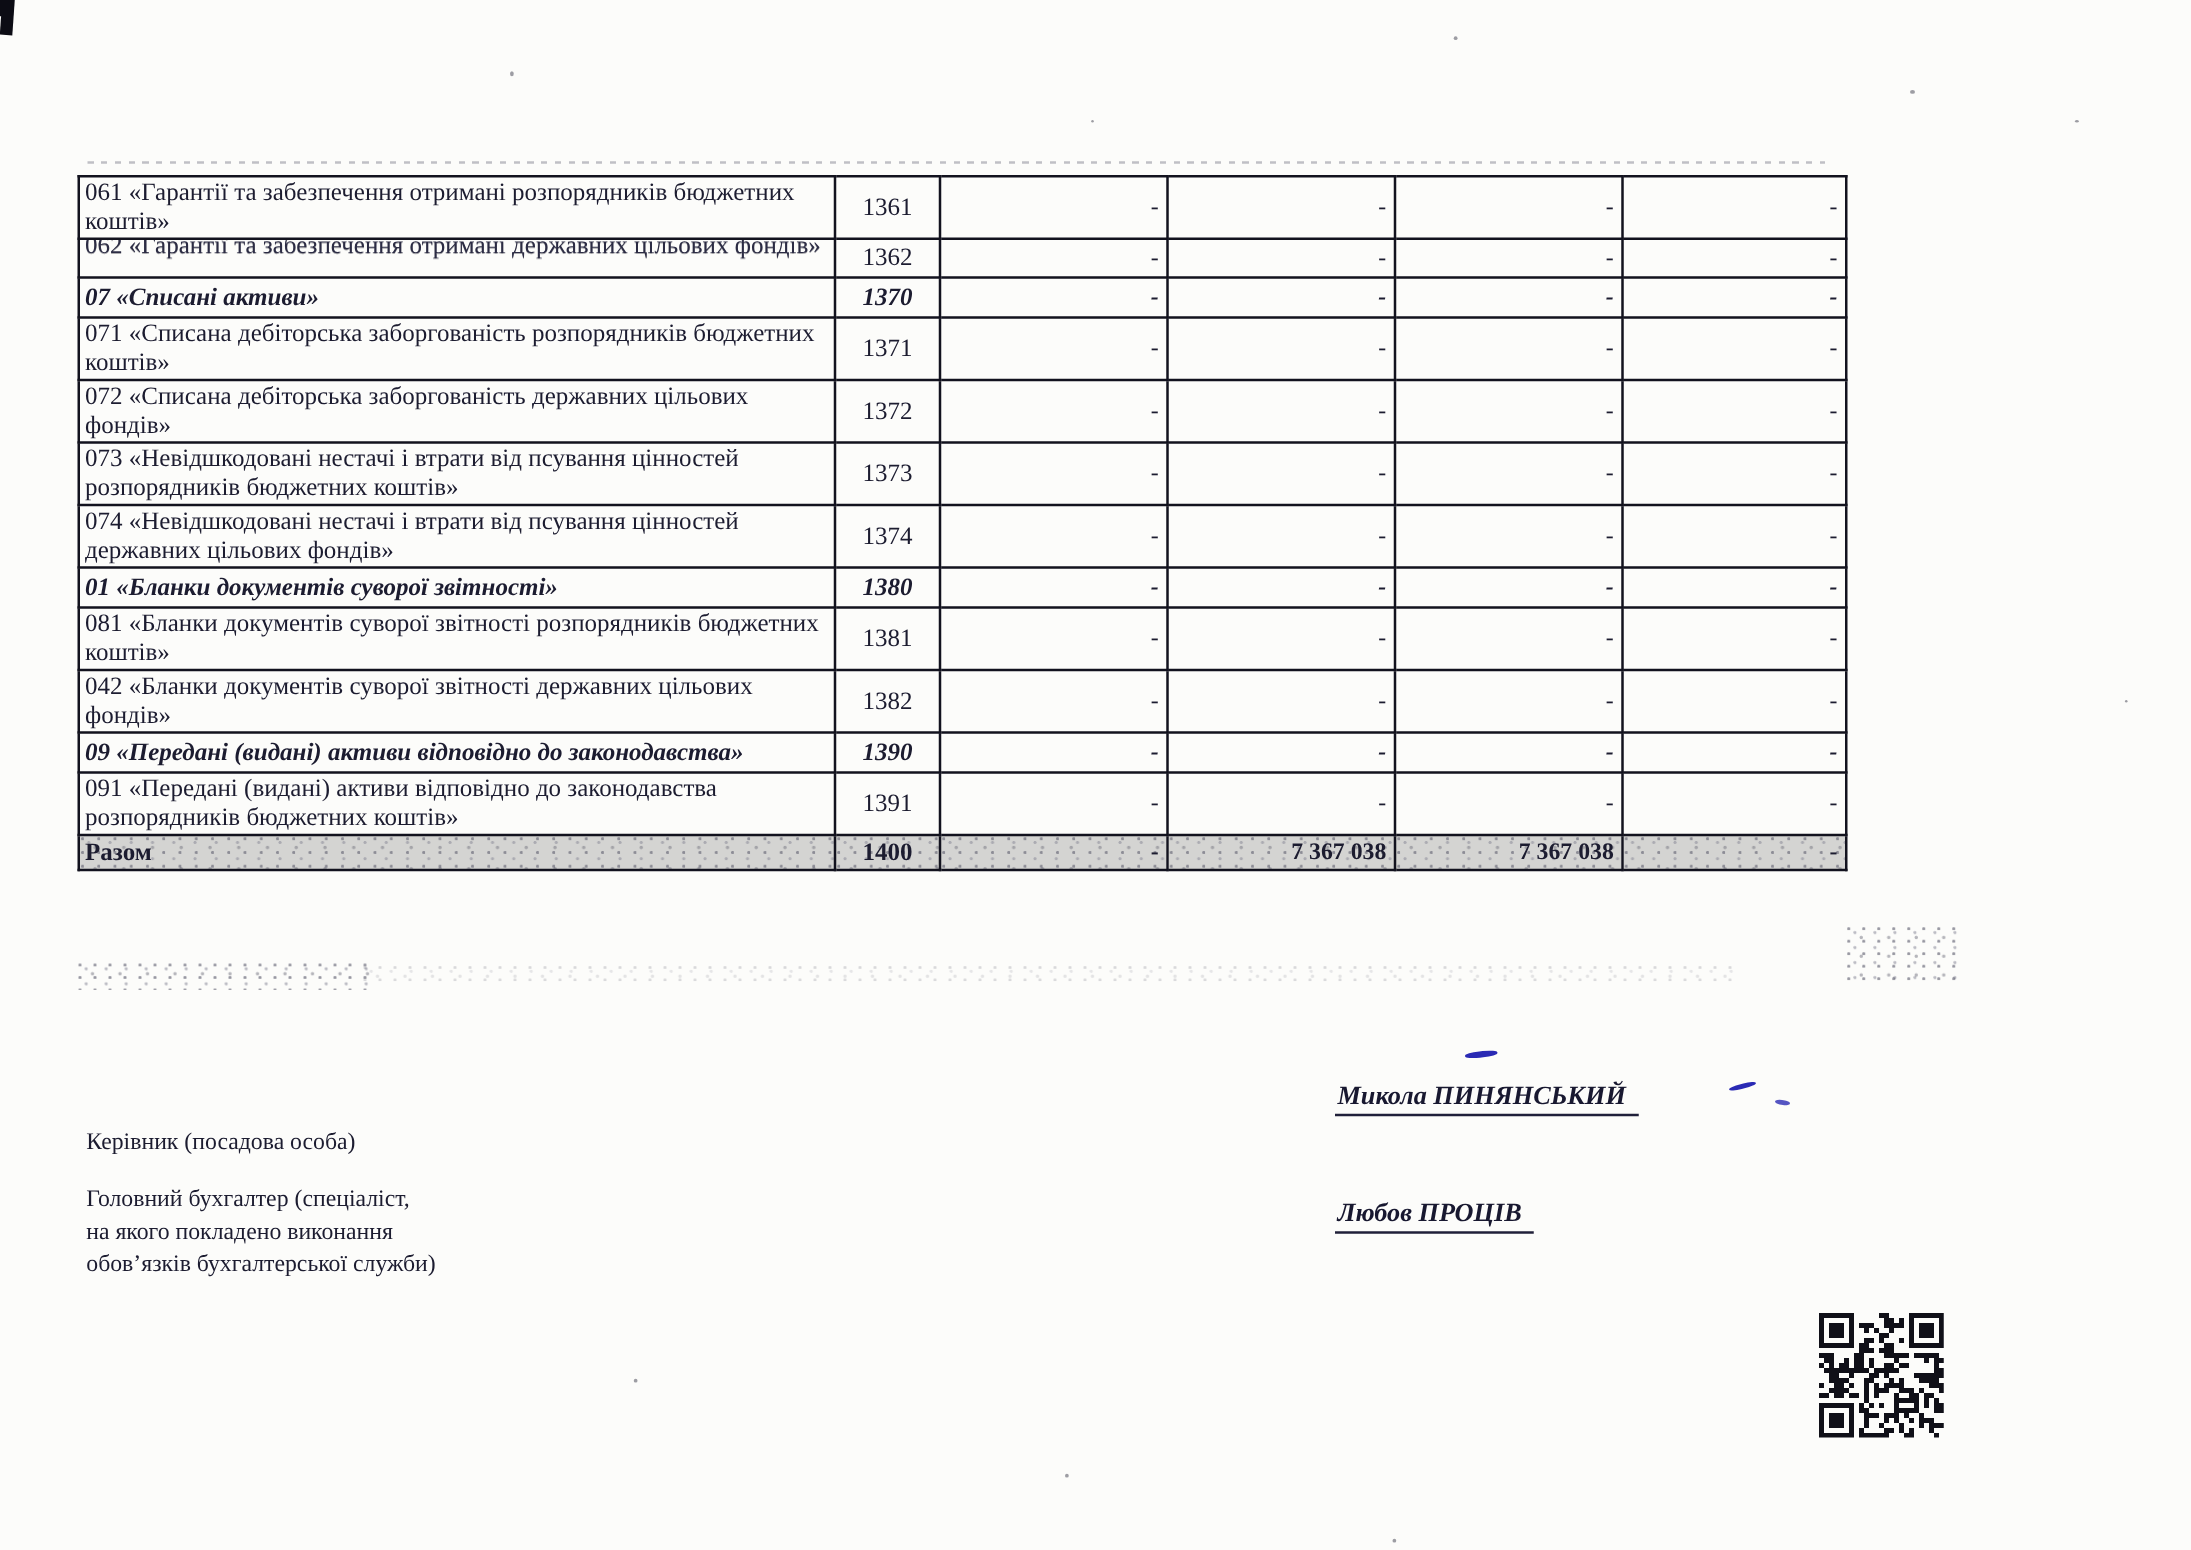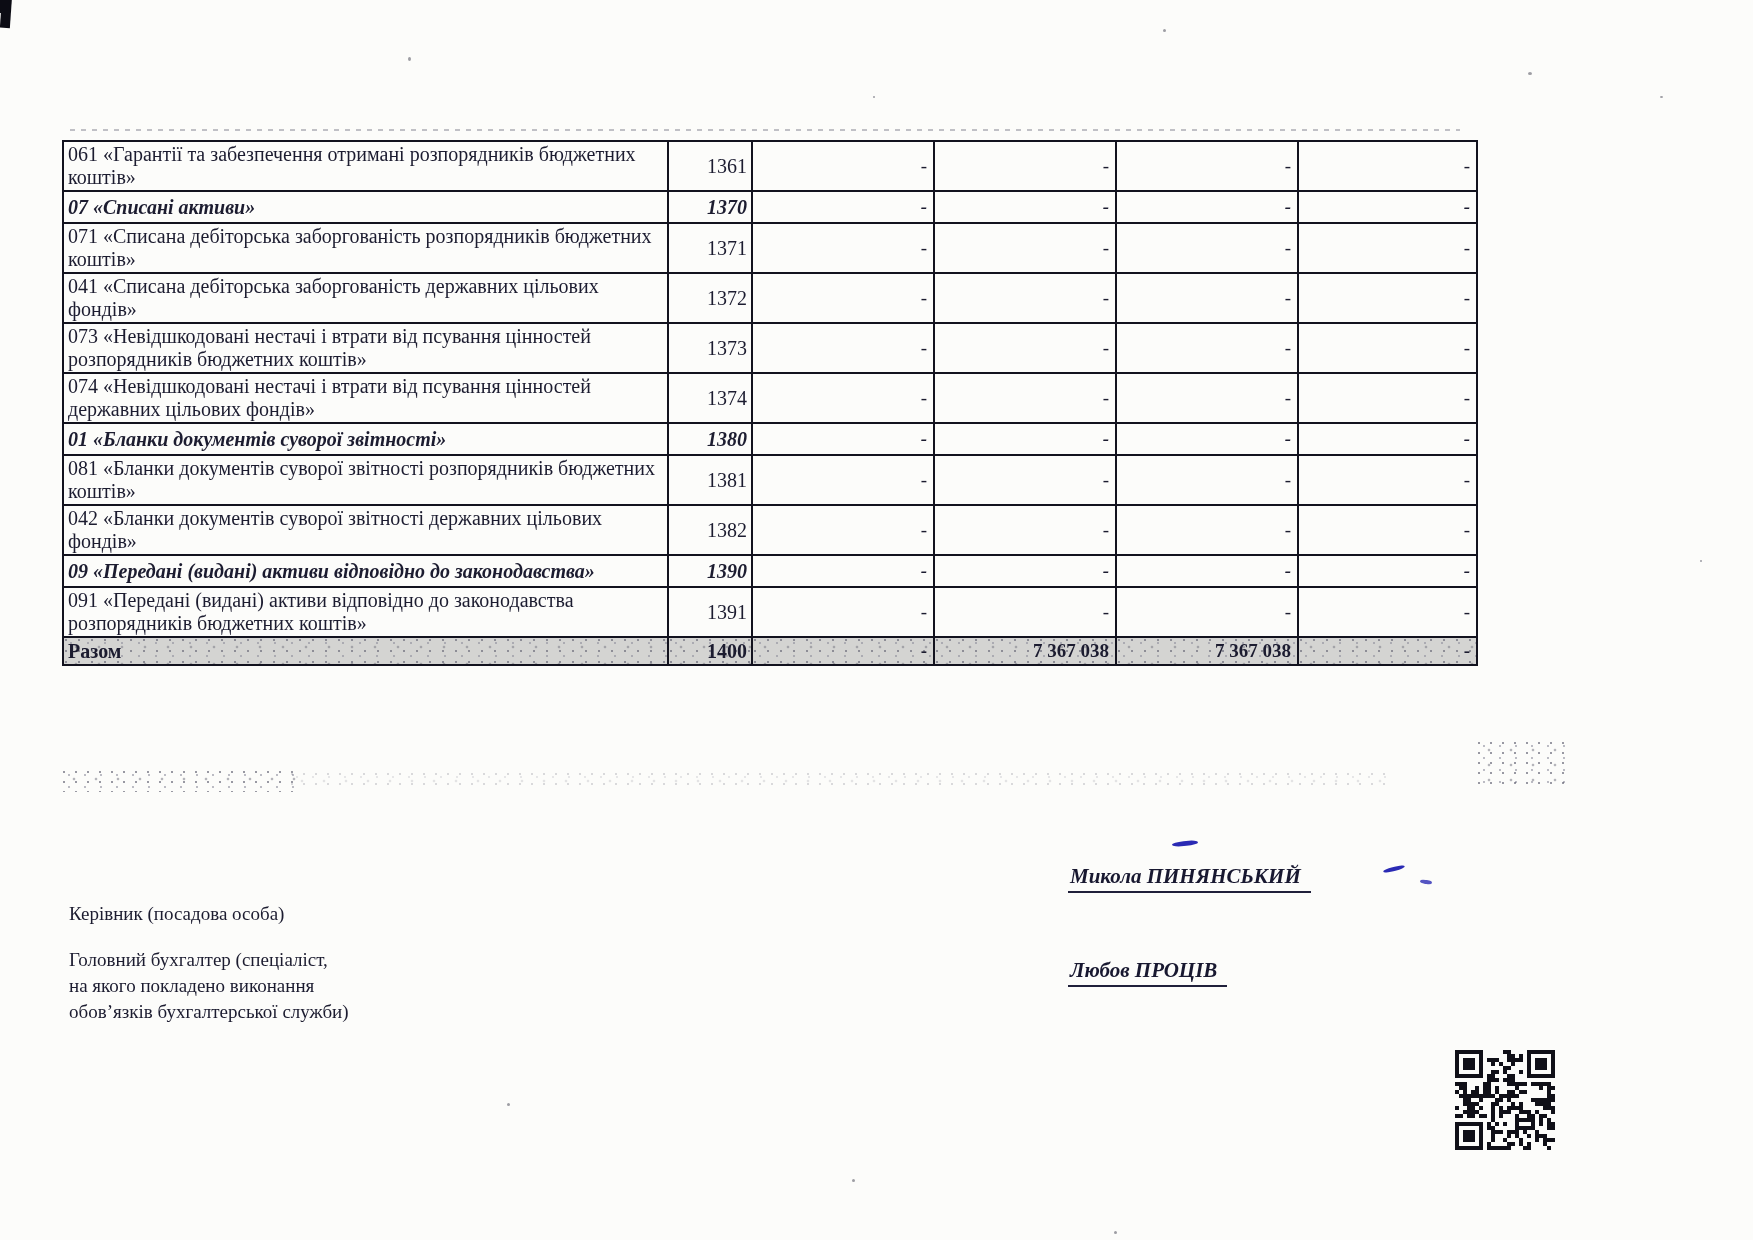"1361" .report-table td:nth-child(2) { text-align: right -> none }
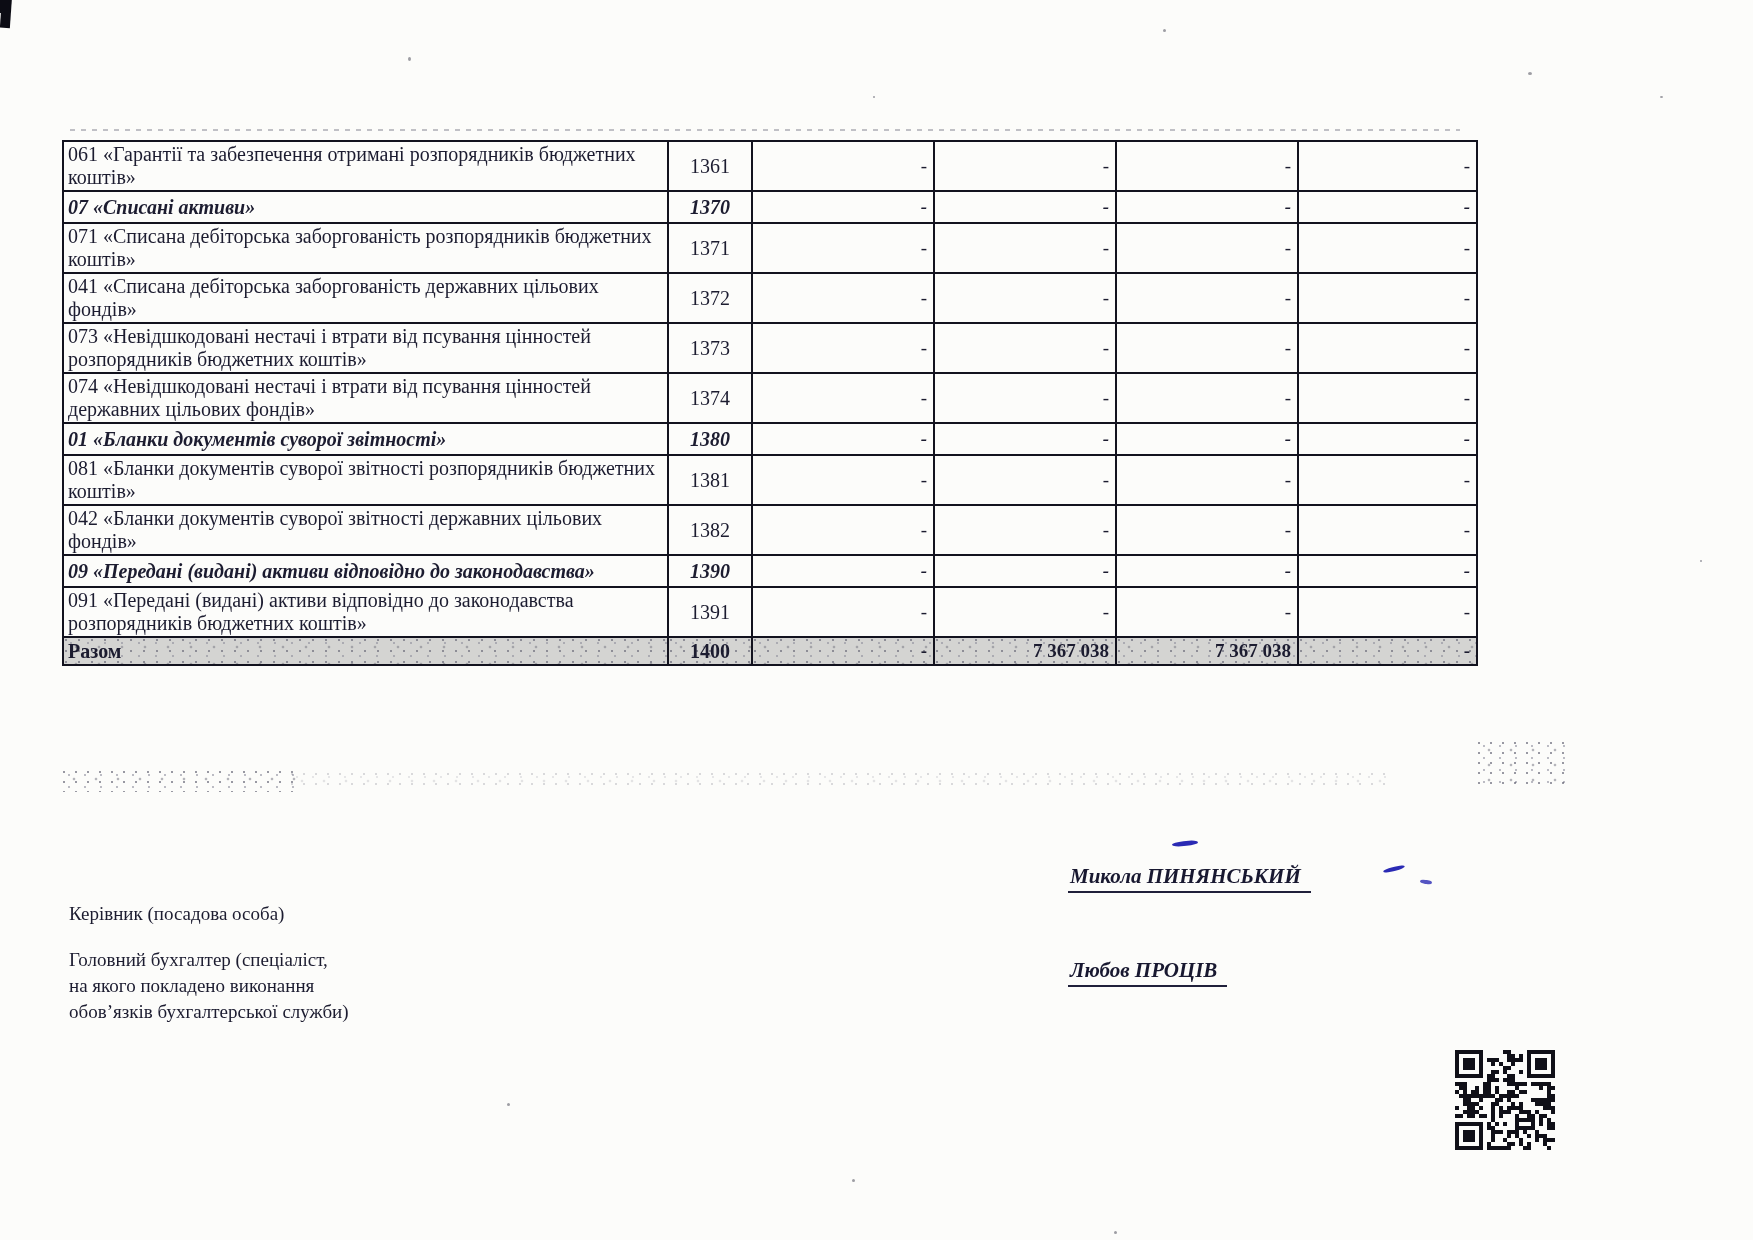"062 «Гарантії та забезпечення отримані" tr.row-clipped { html: none -> <tr> <td> <div>062 «Гарантії та забезпечення отримані державних цільових фондів»</div> </td> <td>1362</td> <td>-</td> <td>-</td> <td>-</td> <td>-</td> </tr> }
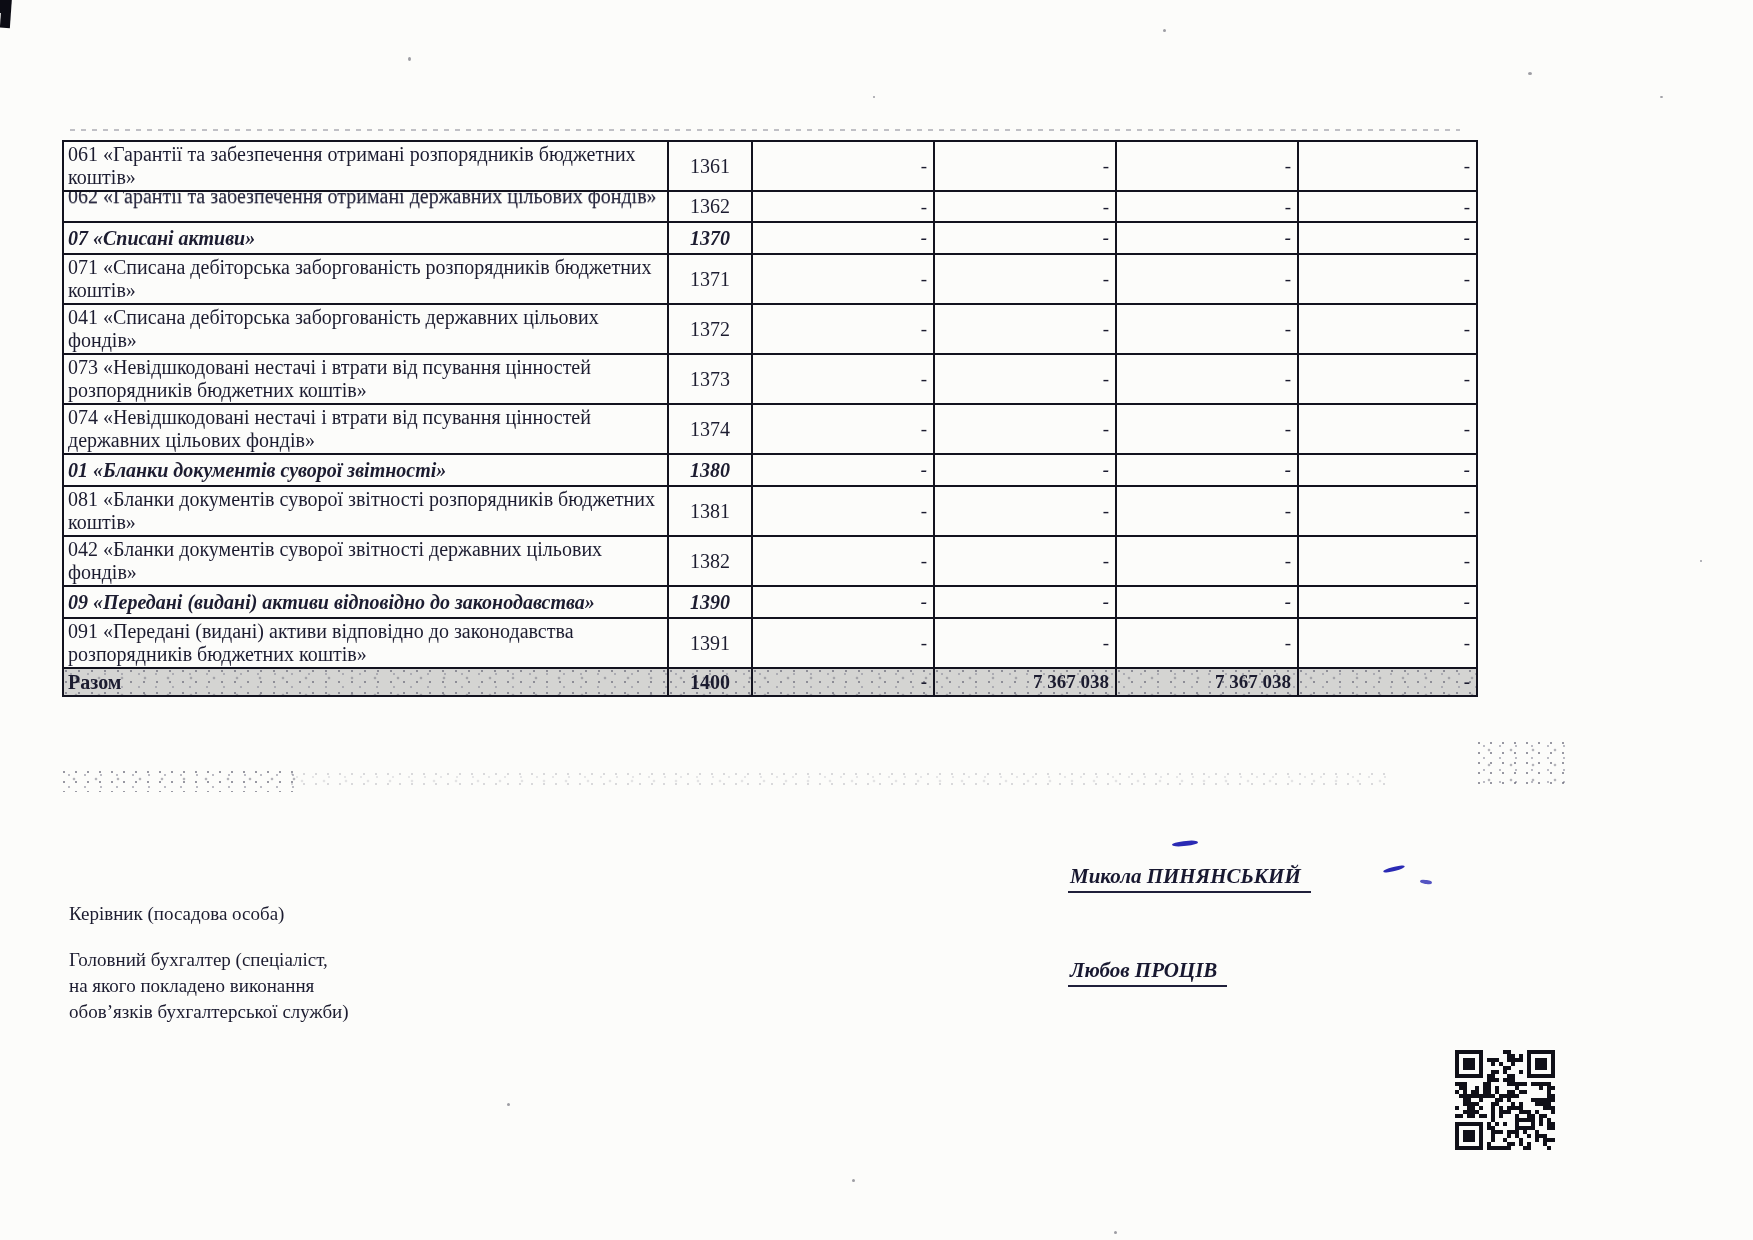"041 «Списана дебіторська заборгованість" div.desc-inner { text: 041 -> 072 }
